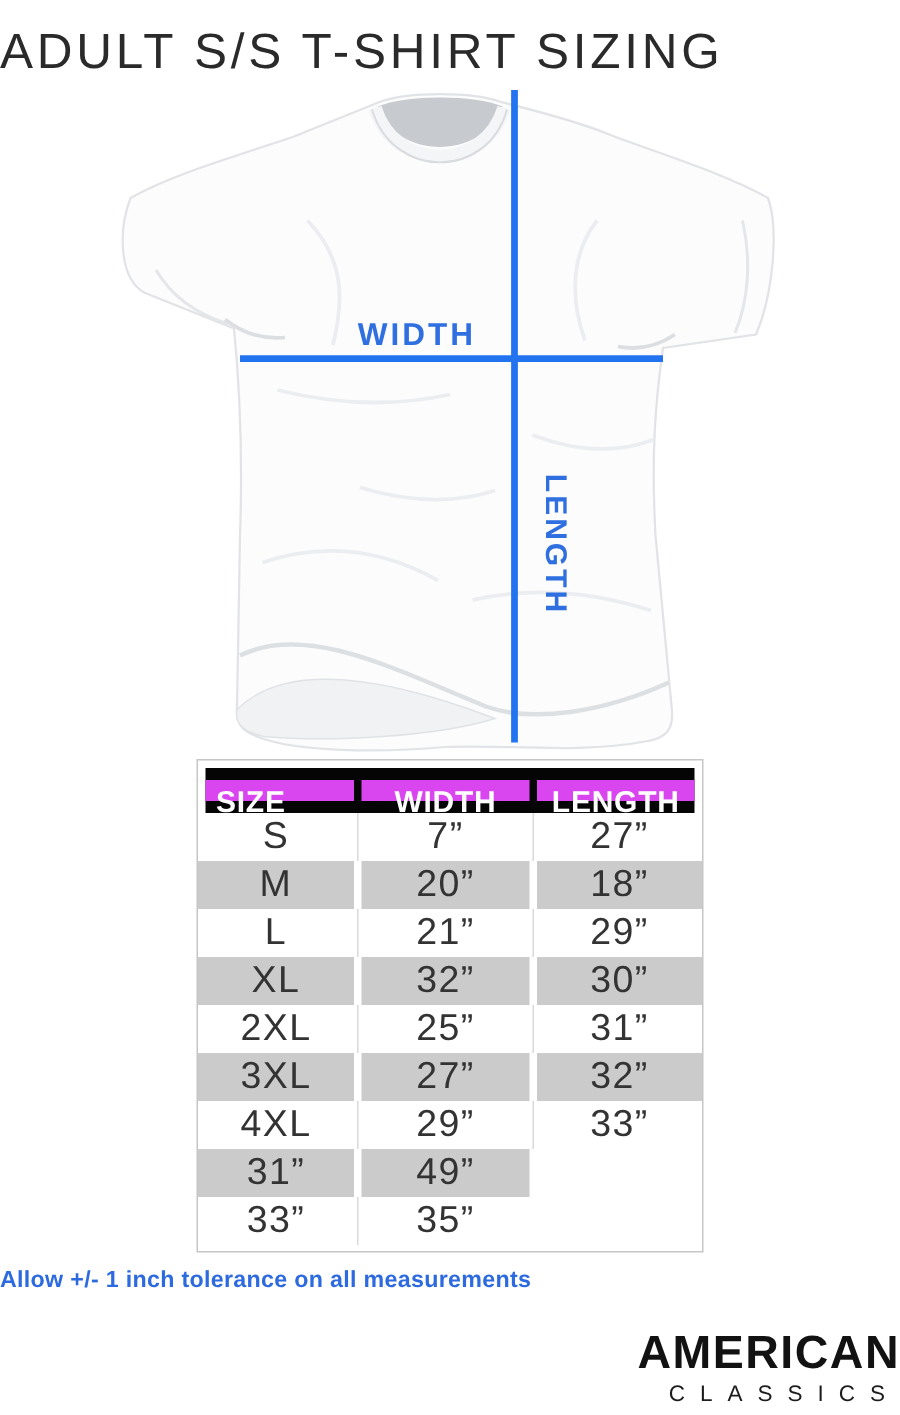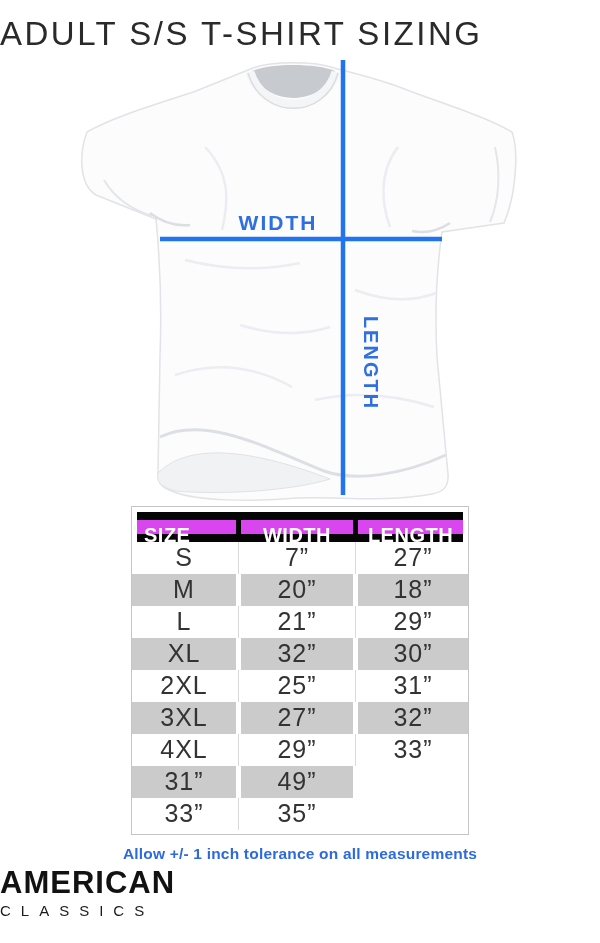"Allow +/- 1 inch tolerance" .tolerance-note { text-align: center -> left }
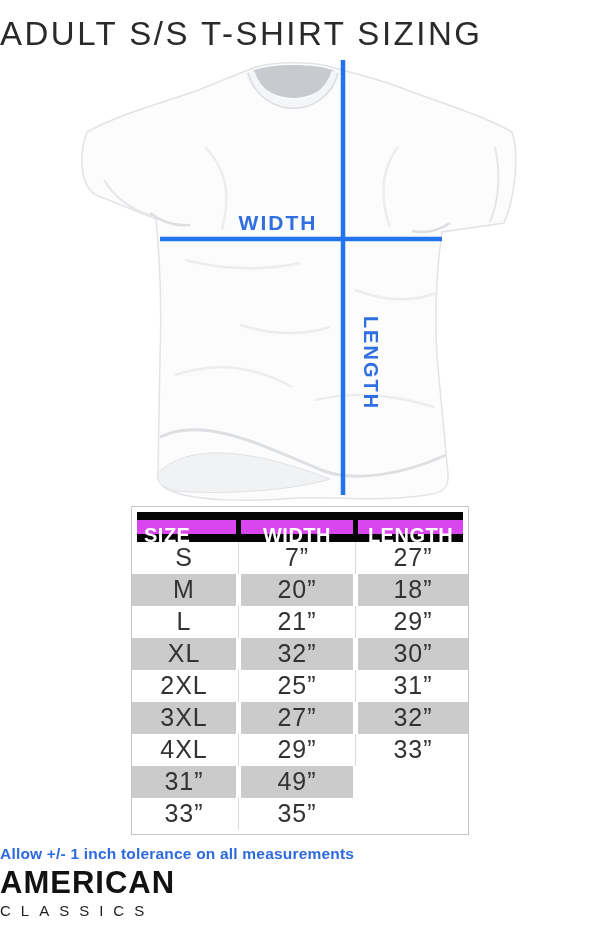"AMERICAN" .brand { margin-top: 4px -> 23px; text-align: left -> right }
